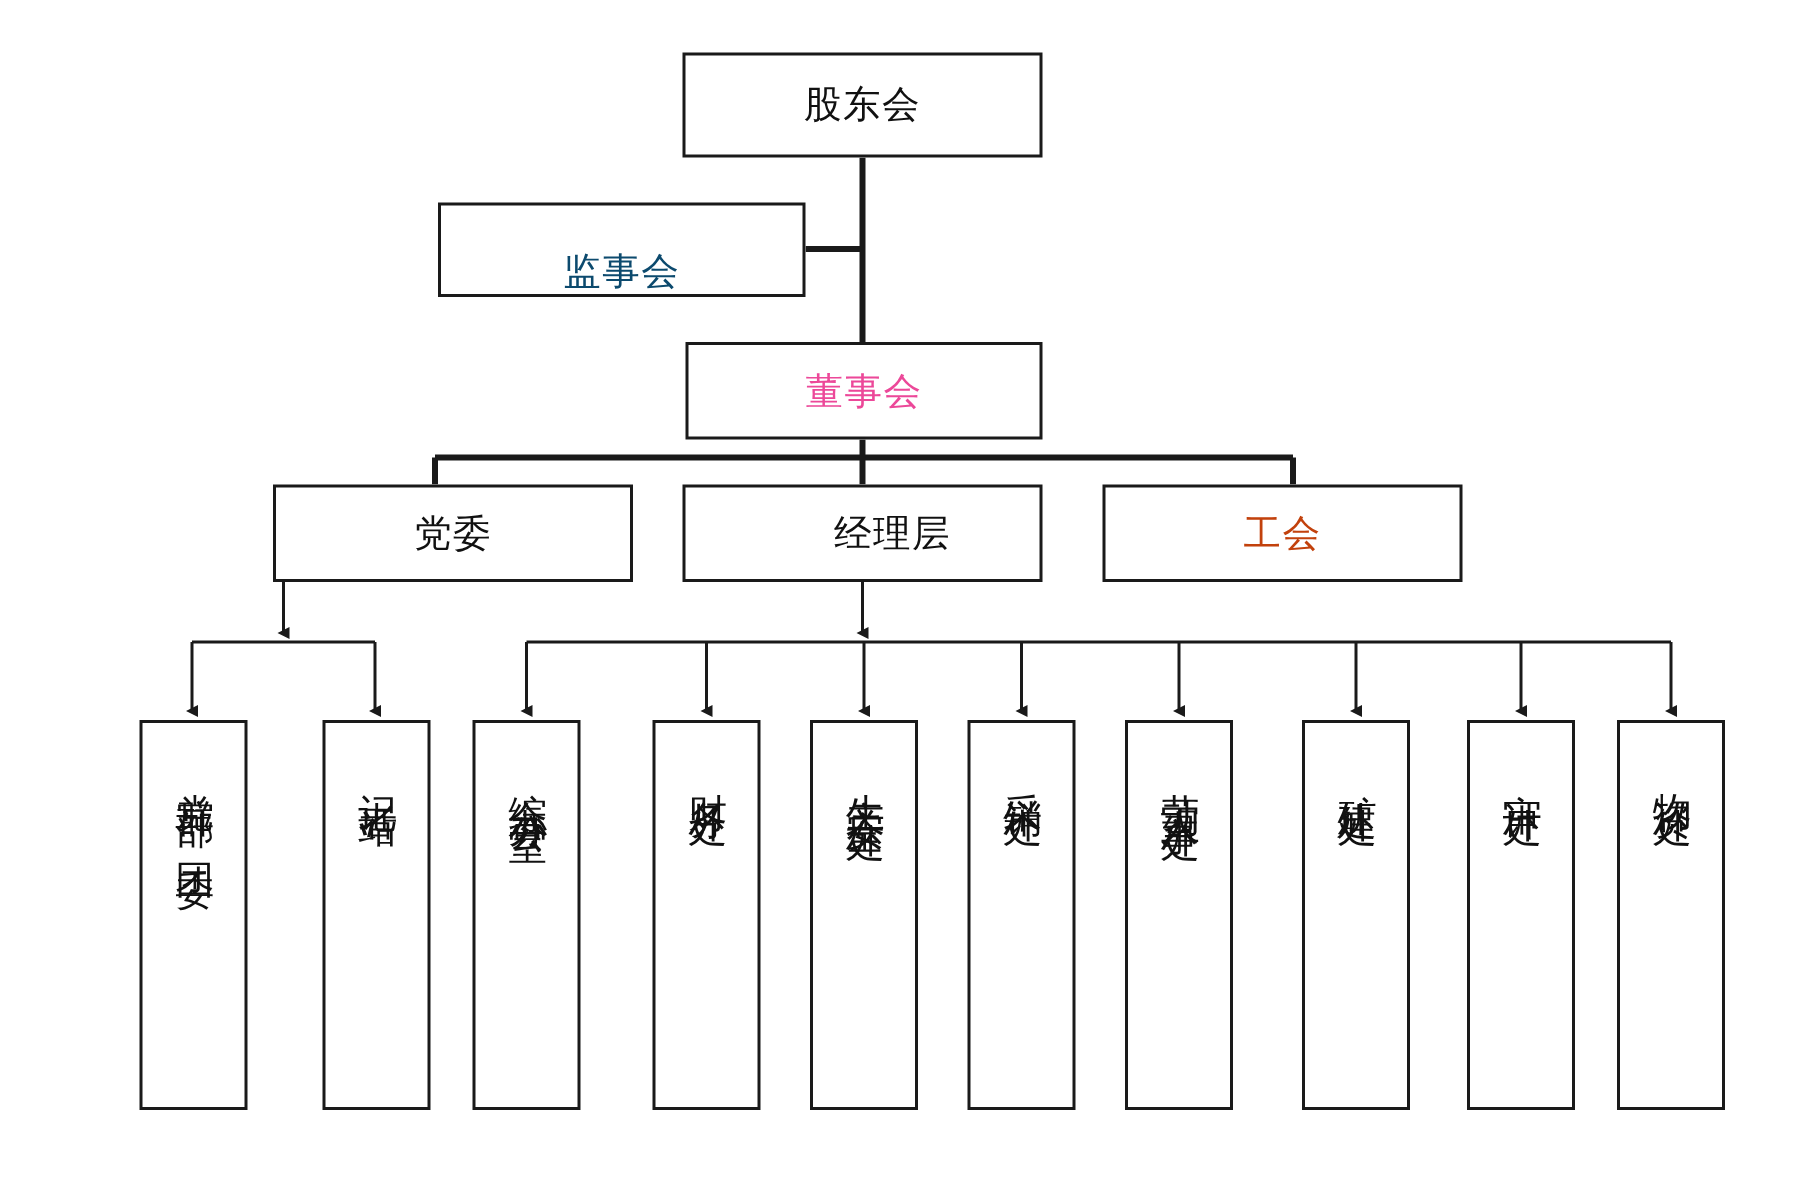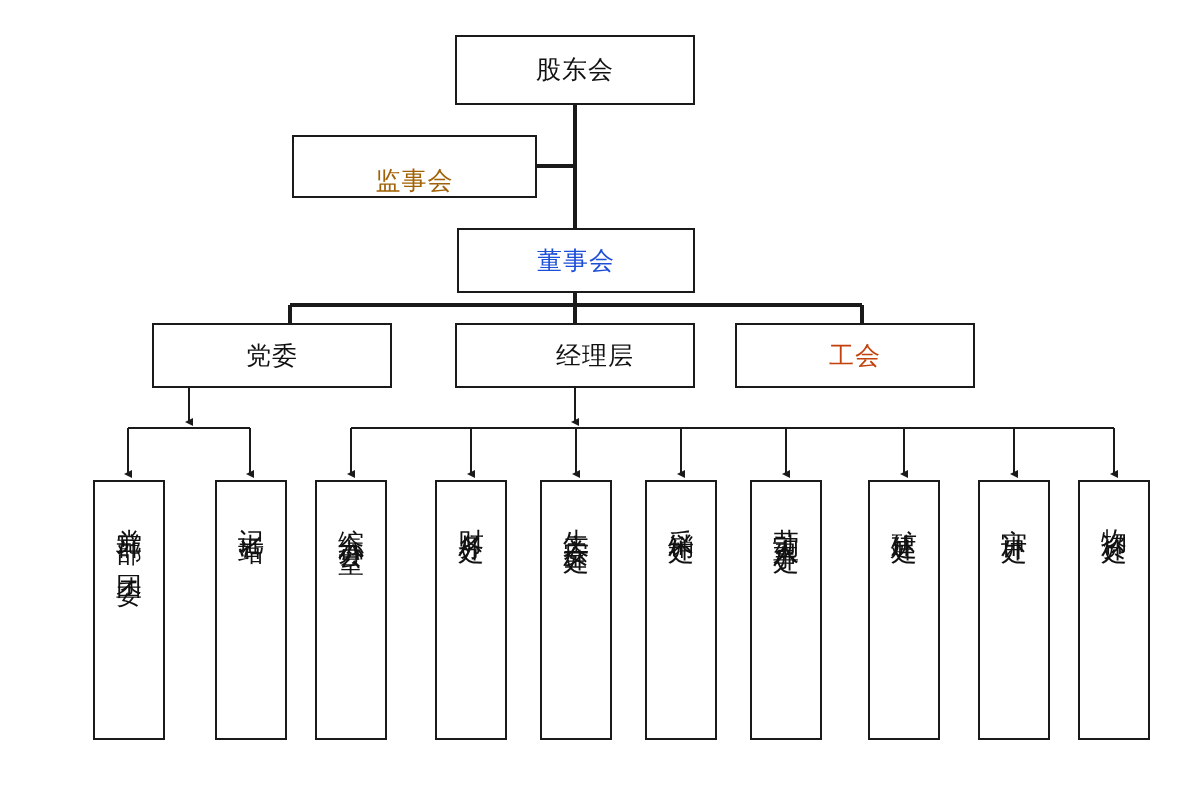"监事会" span.node-label { color: #a16207 -> #0c4a6e }
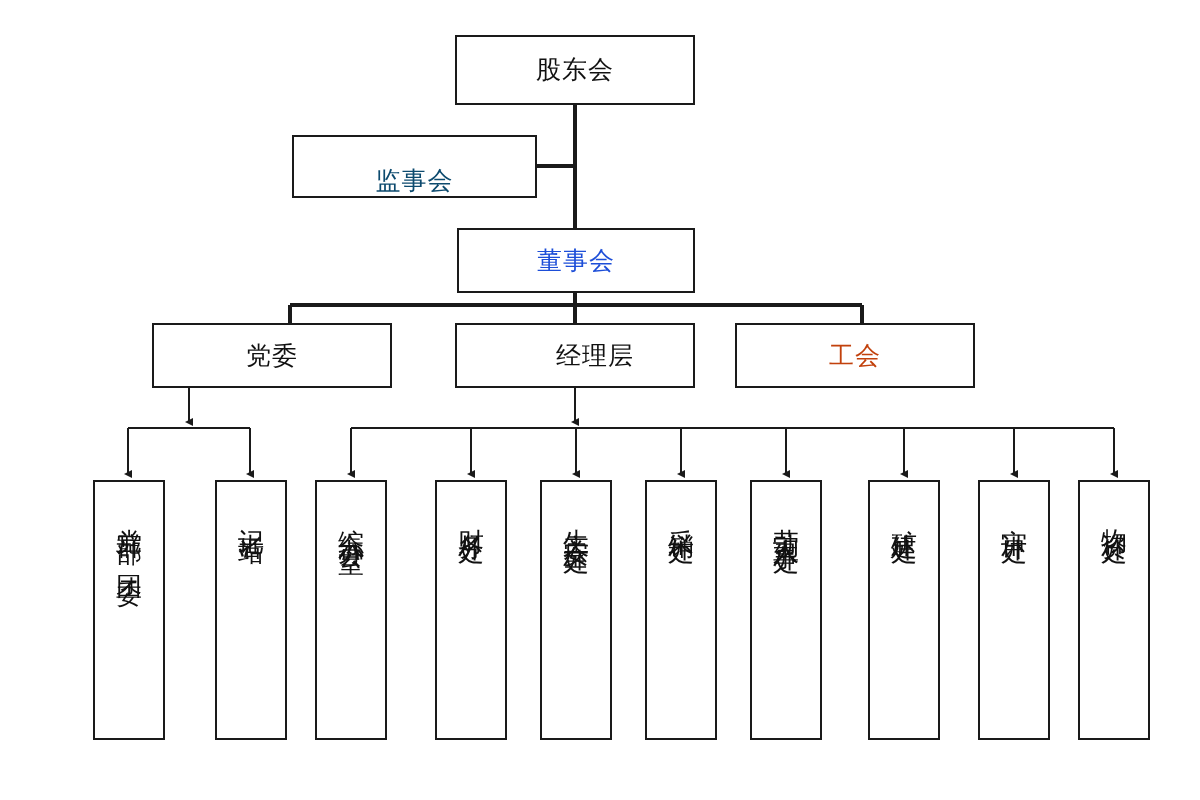"董事会" span.node-label { color: #1d4ed8 -> #ec4899 }
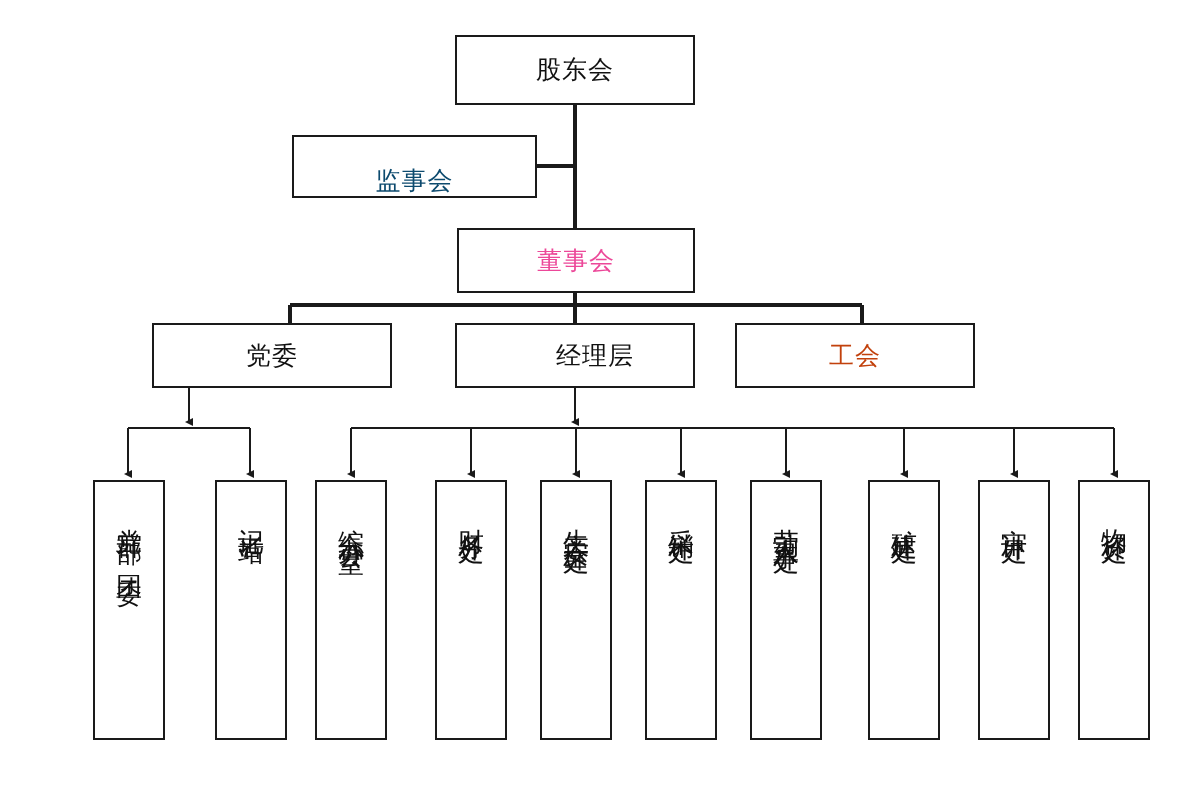"党委" div.node-box { left: 152px -> 182px }
